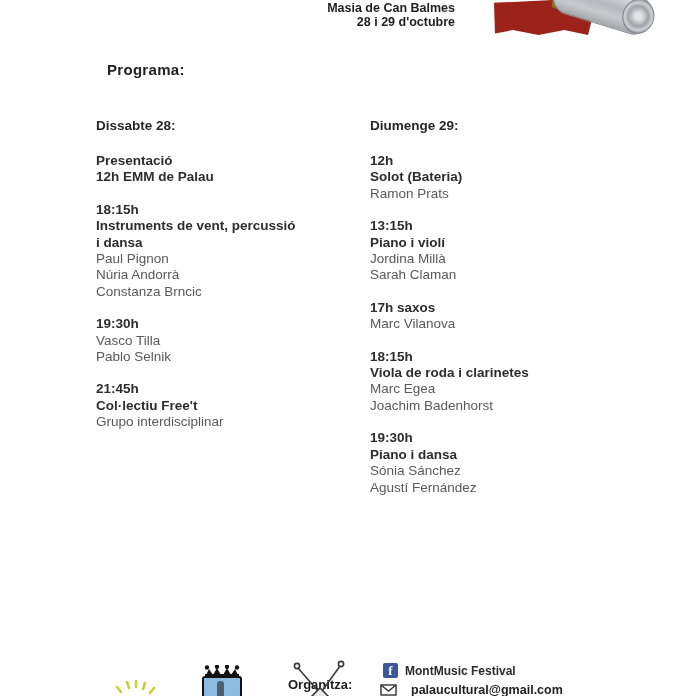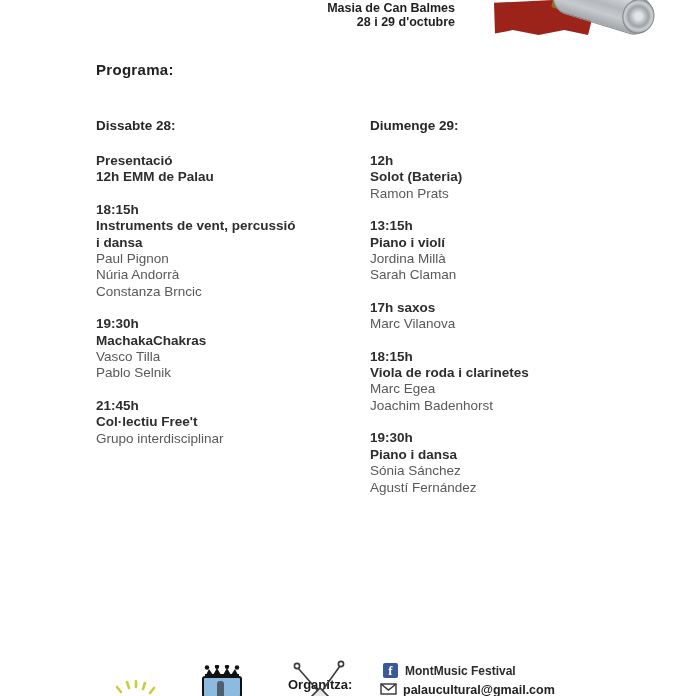"Programa:" .page-title { left: 96px -> 107px }
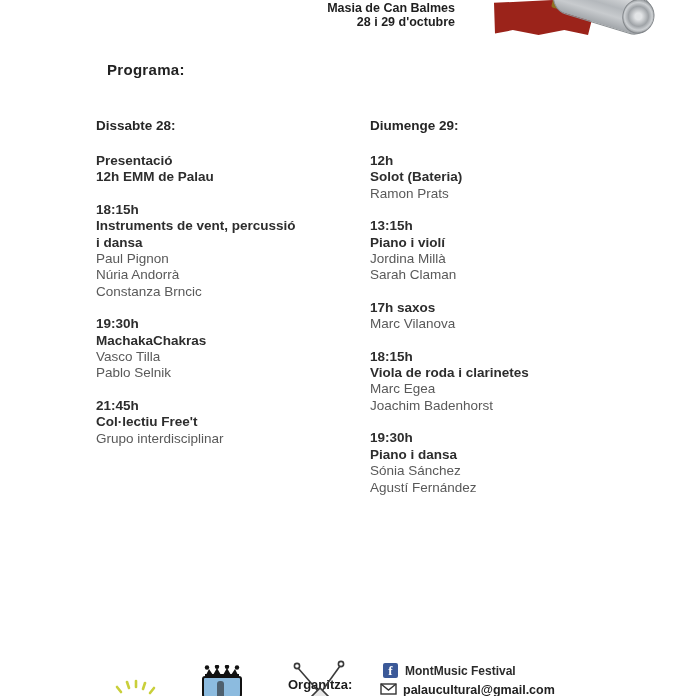"MachakaChakras" div.bold-line { html: <div>MachakaChakras</div> -> none }
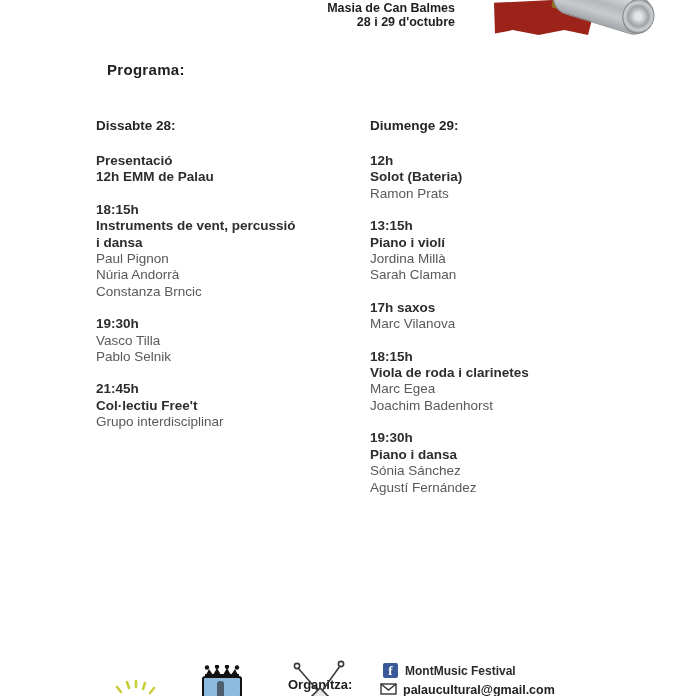"palaucultural@gmail.com" .email-row { align-items: flex-start -> center; gap: 6px -> 14px }
